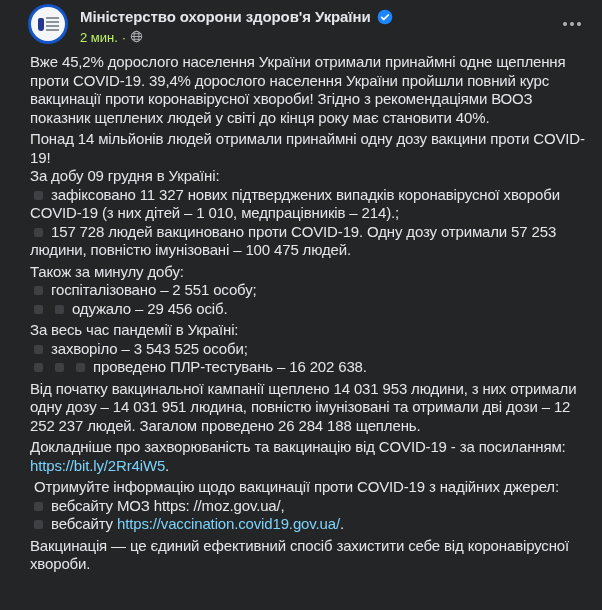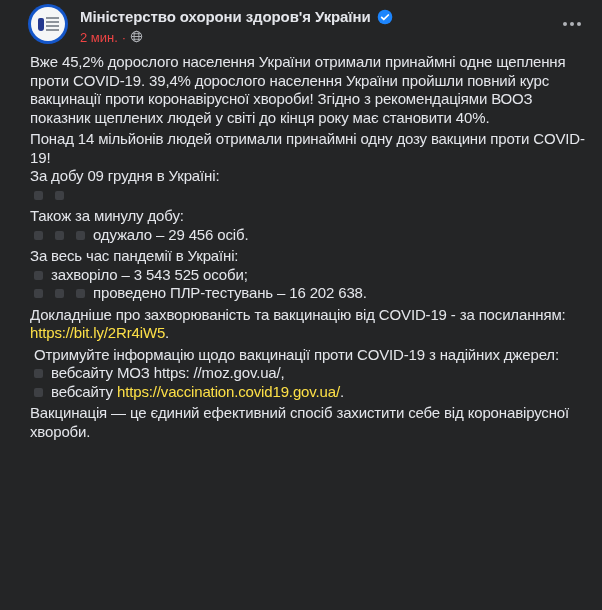"2 мин." .time-row { color: #ef4444 -> #bef264 }
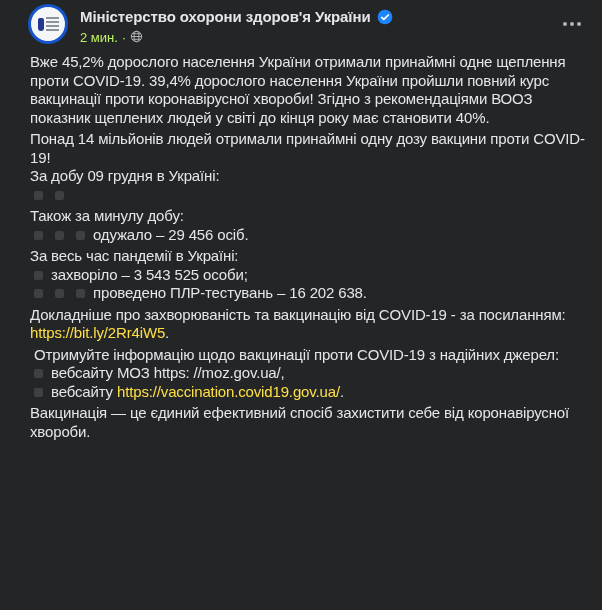"зафіксовано 11 327 нових підтверджених" span { html: none -> <span>зафіксовано 11 327 нових підтверджених випадків коронавірусної хвороби COVID-19 (з них дітей – 1 010, медпрацівників – 214).; </span> }
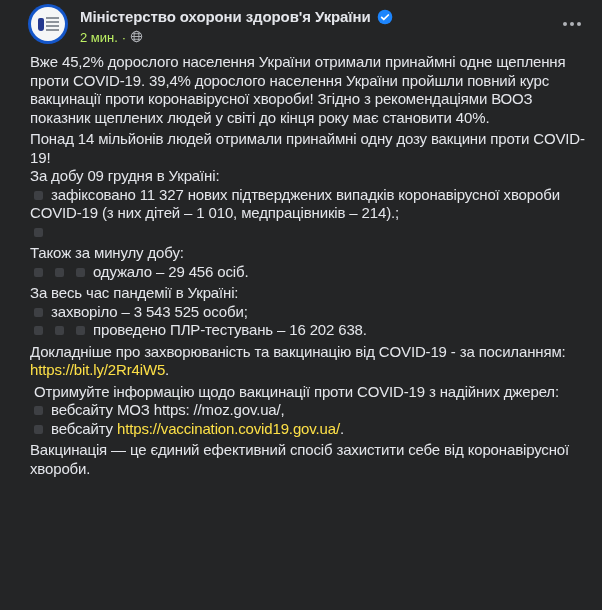"157 728 людей вакциновано проти" span { html: none -> <span>157 728 людей вакциновано проти COVID-19. Одну дозу отримали 57 253 людини, повністю імунізовані – 100 475 людей.</span> }
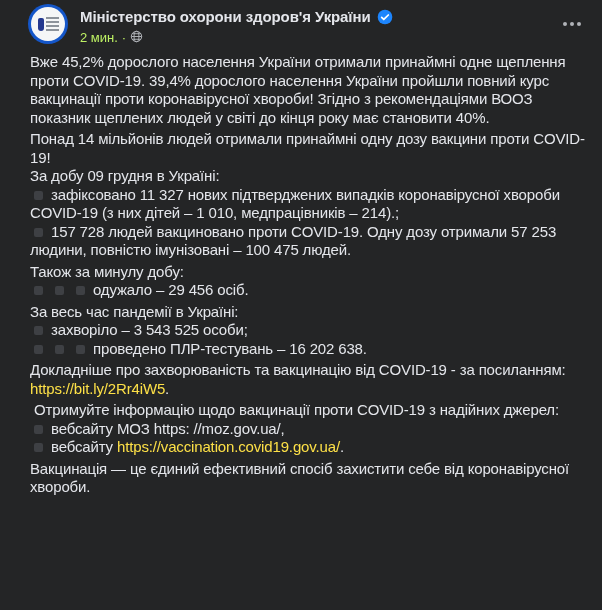"госпіталізовано – 2 551 особу;" span { html: none -> <span>госпіталізовано – 2 551 особу; </span> }
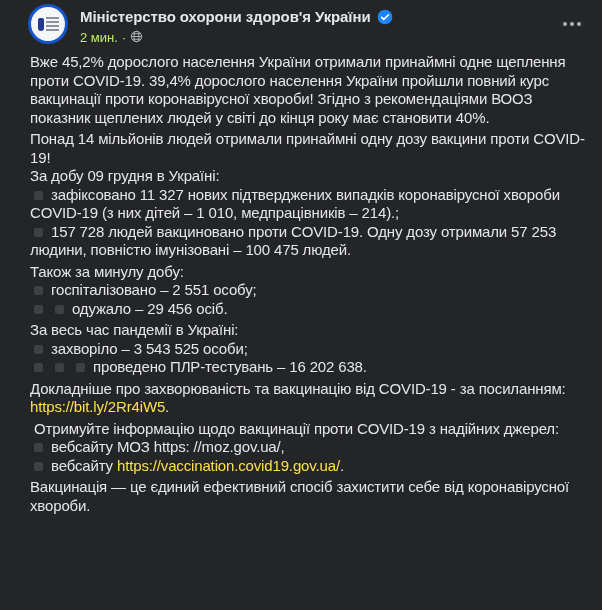"Від початку вакцинальної кампанії" div.para { html: none -> <div><span>Від початку вакцинальної кампанії щеплено 14 031 953 людини, з них отримали одну дозу – 14 031 951 людина, повністю імунізовані та отримали дві дози – 12 252 237 людей. Загалом проведено 26 284 188 щеплень.</span></div> }
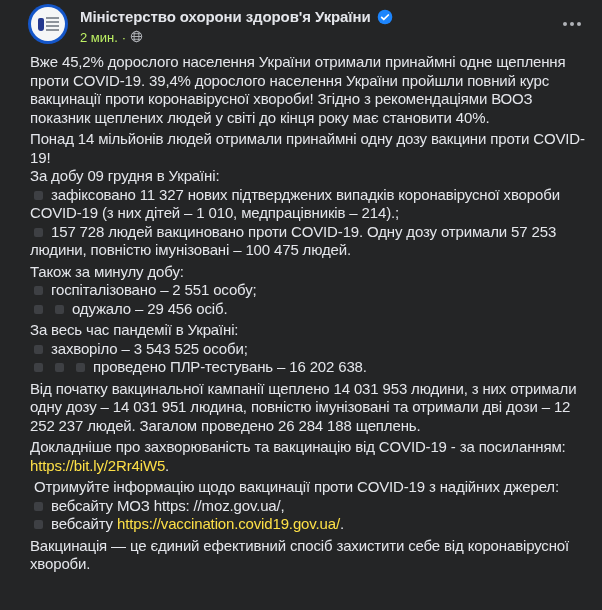"https://bit.ly/2Rr4iW5" .link { color: #fde047 -> #7dd3fc }
